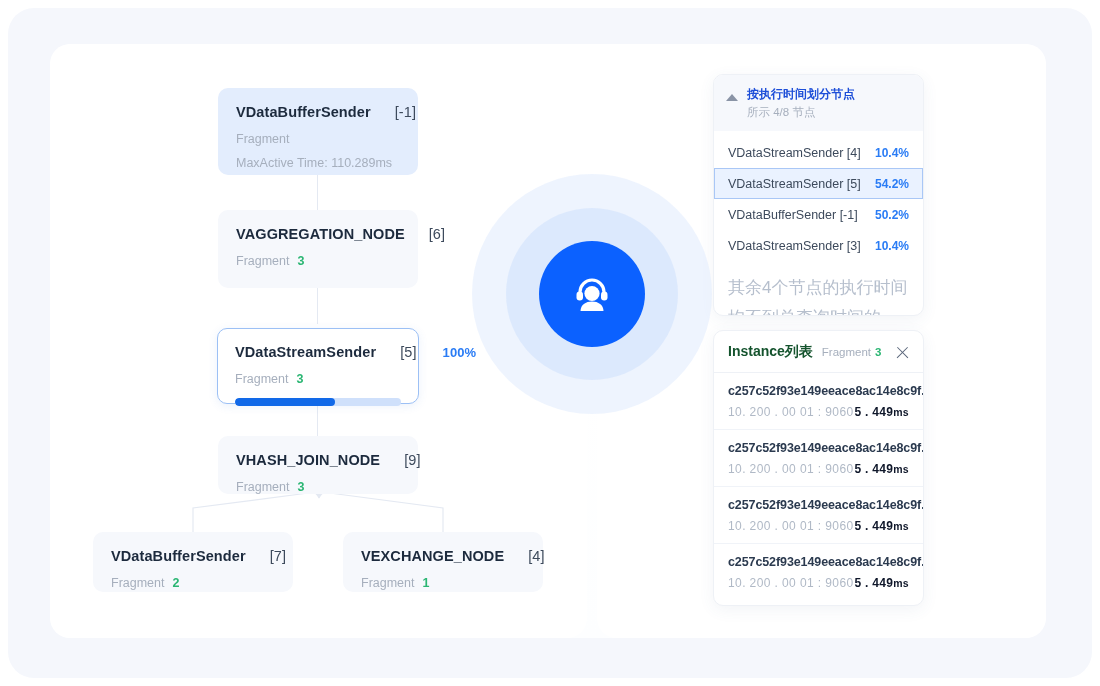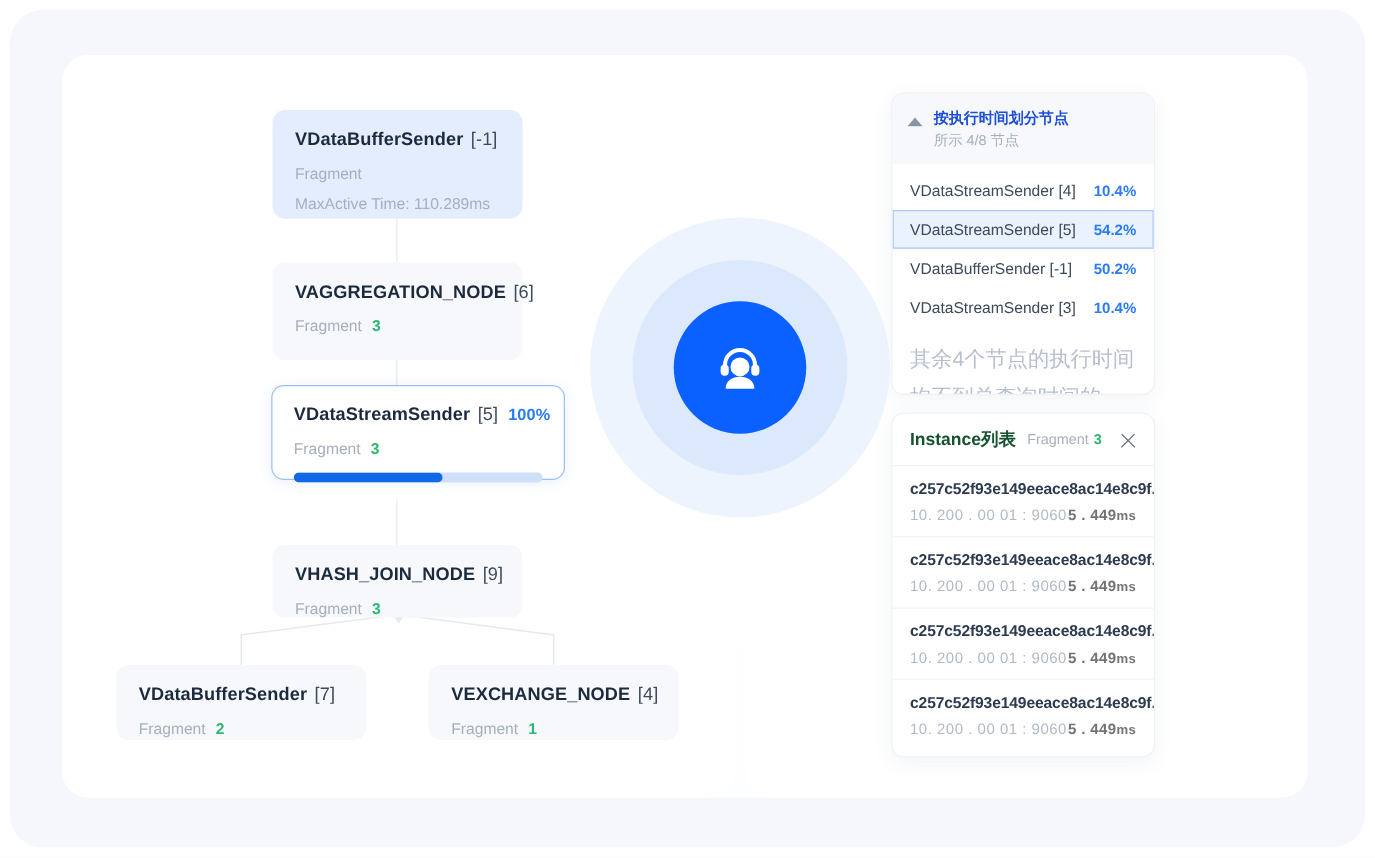"VDataBufferSender" .node-title { align-items: flex-start -> center; gap: 6px -> 24px }
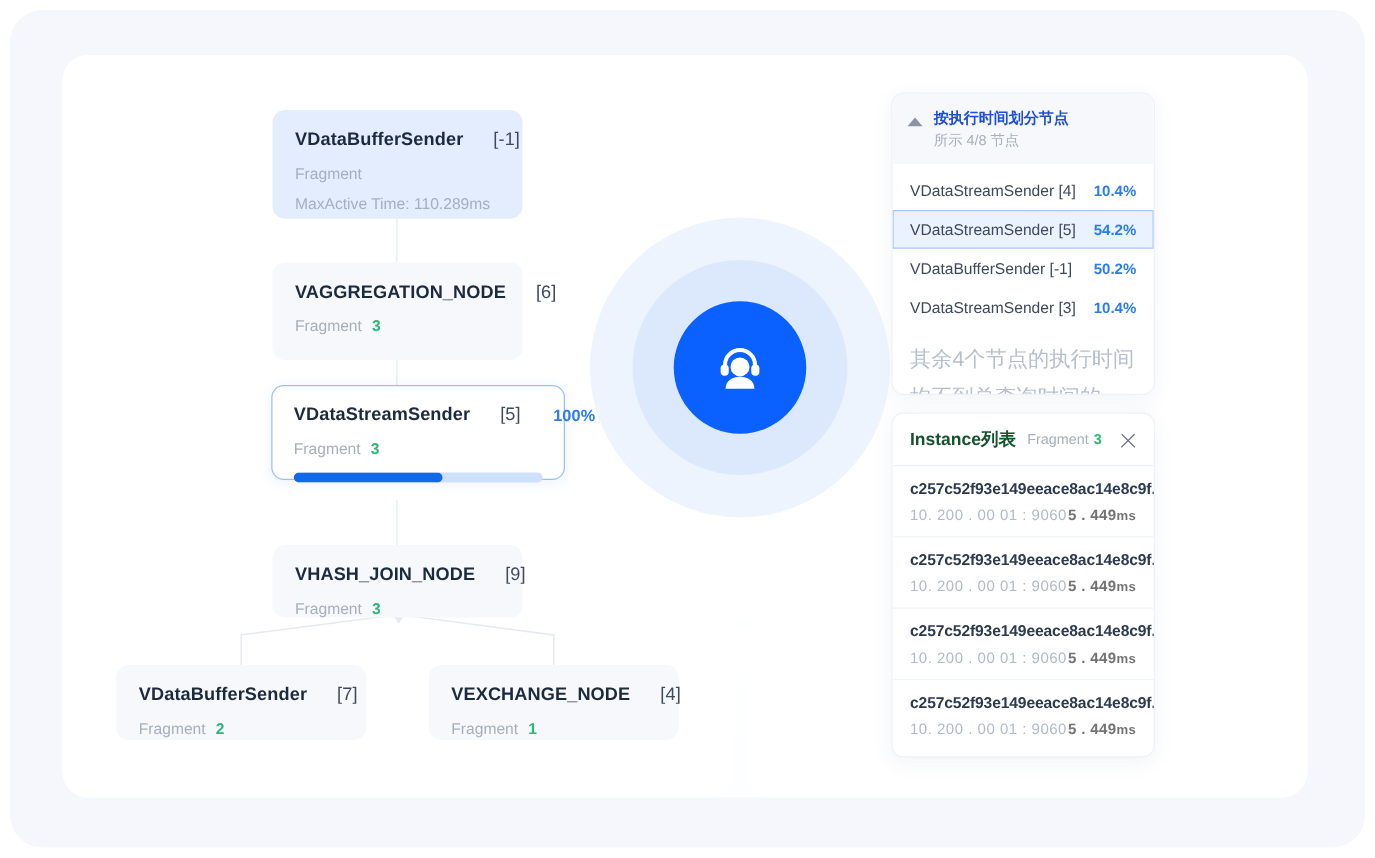"VDataStreamSender" #node-stream { top: 308px -> 328px; width: 235px -> 202px }
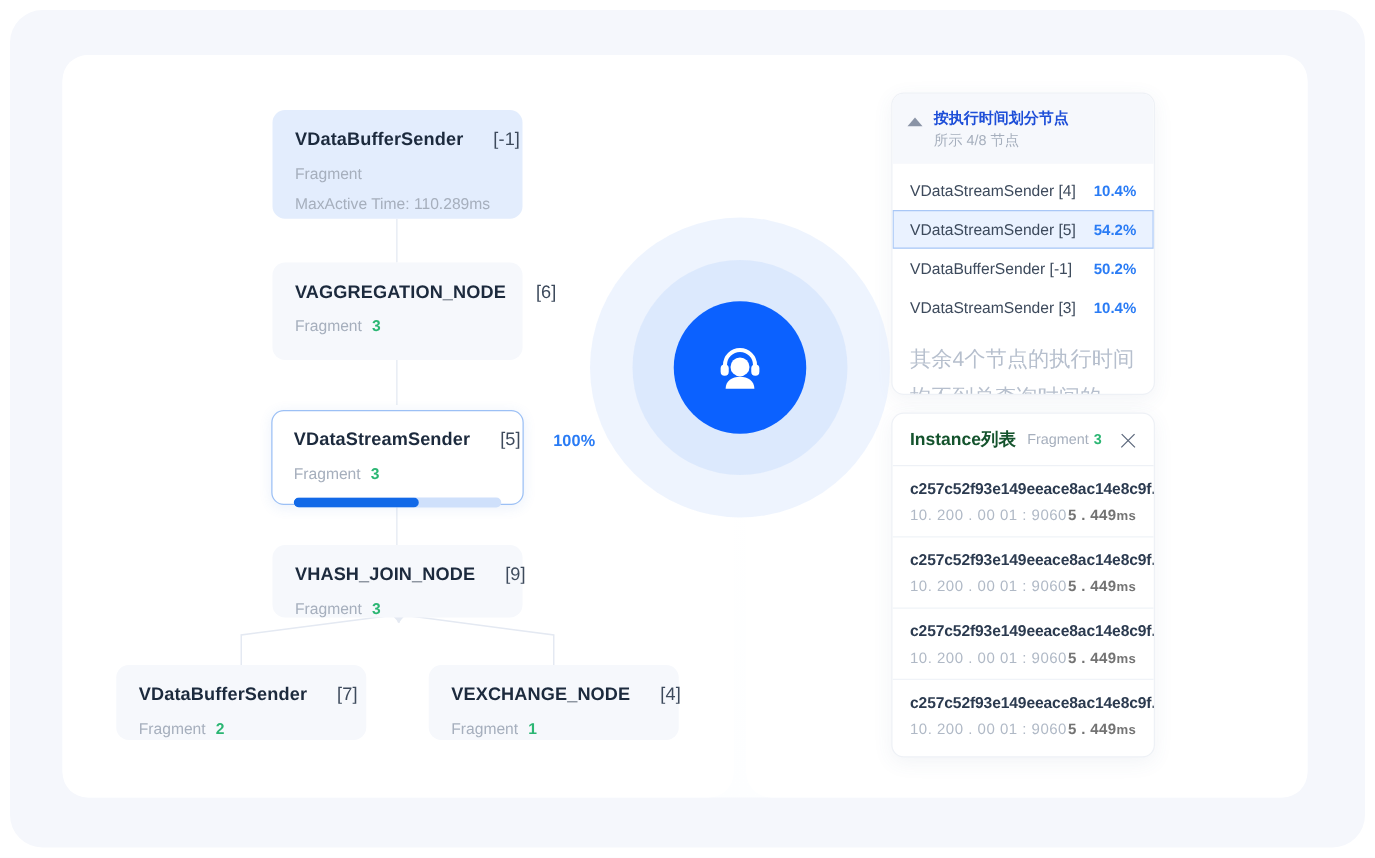"5 . 449ms" .inst-ms { color: #737373 -> #0f172a }
